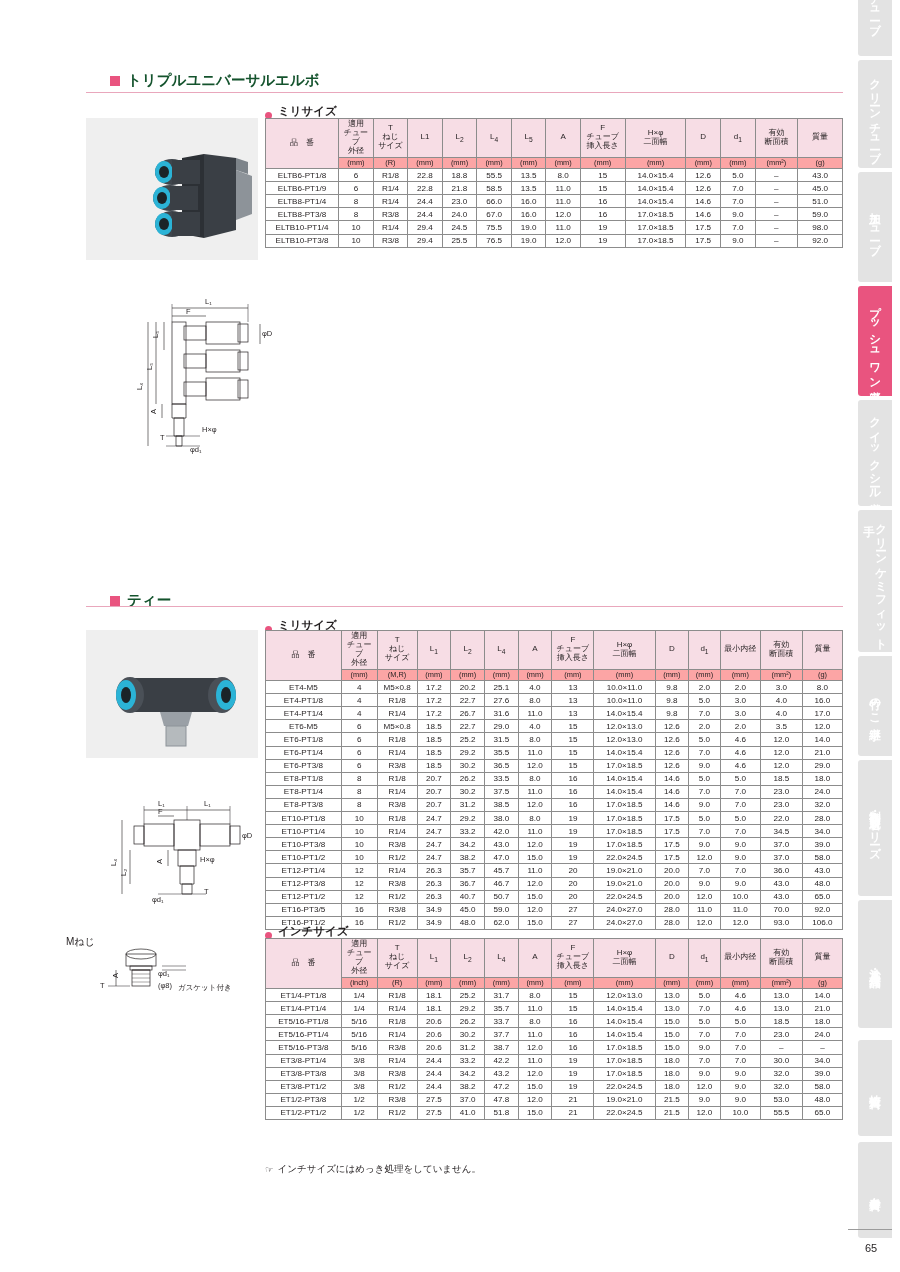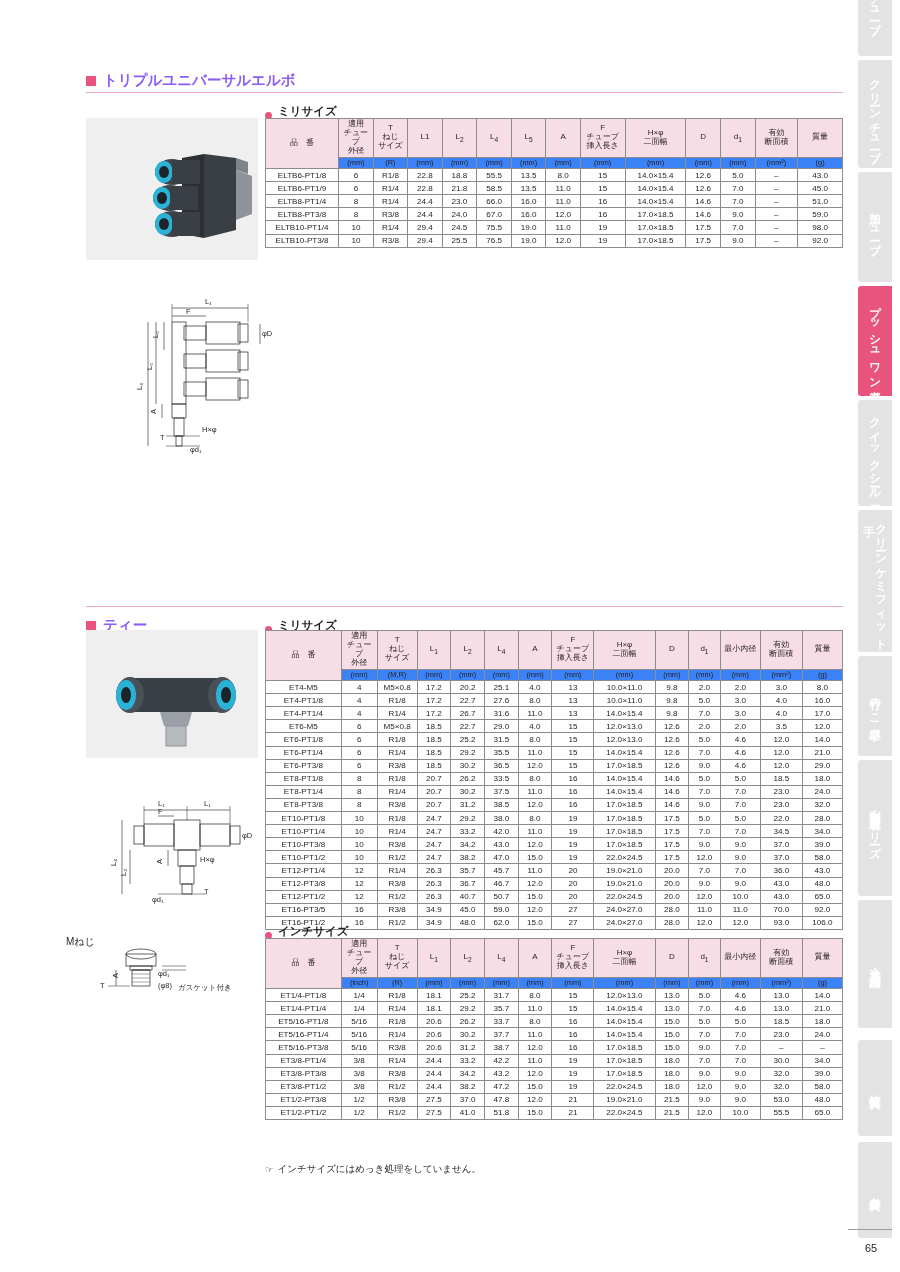"トリプルユニバーサルエルボ" .sec-head { color: #8b5cf6 -> #14532d; margin-left: none -> 24px }
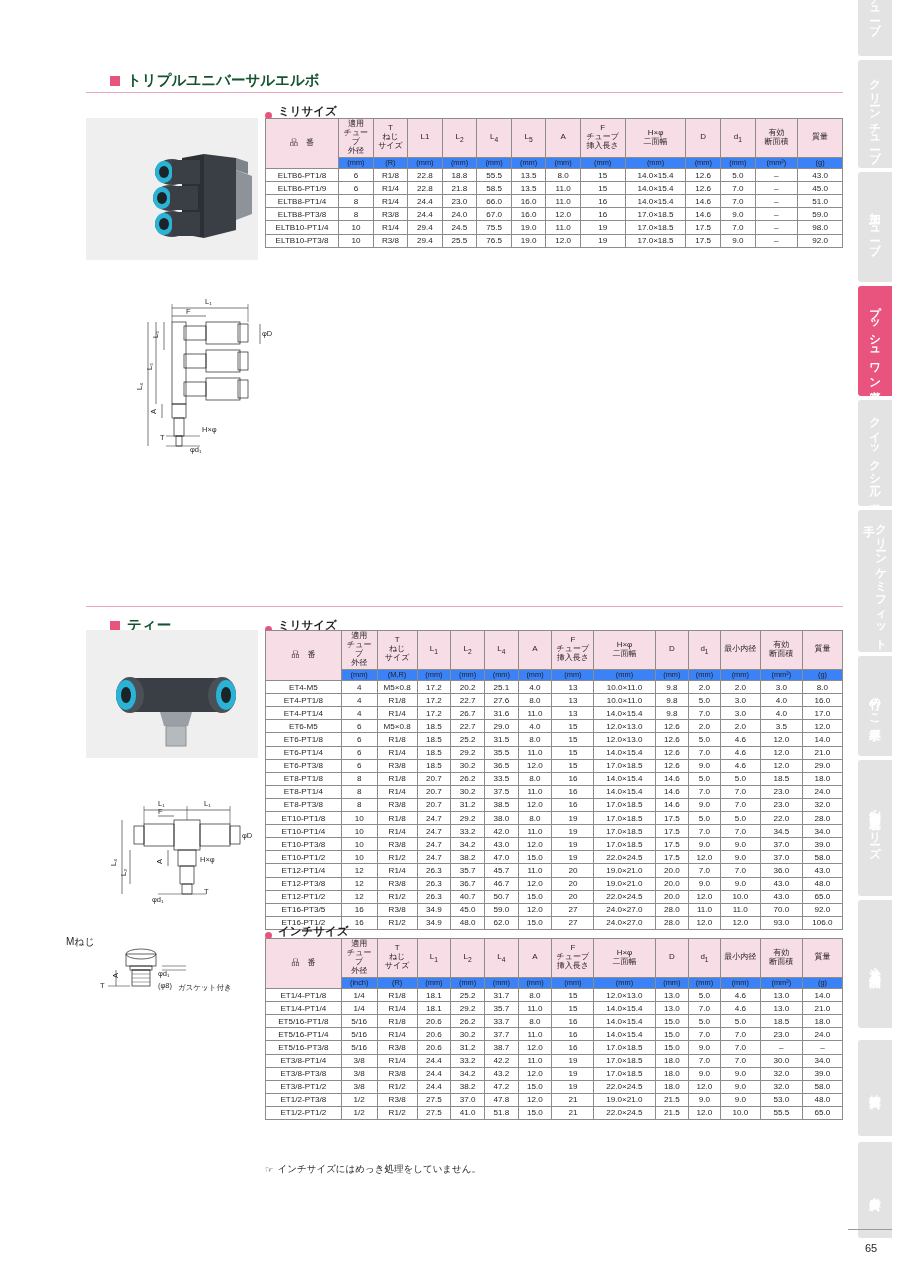"(mm)" table.spec thead th.unit { background: #3b82f6 -> #fca5a5 }
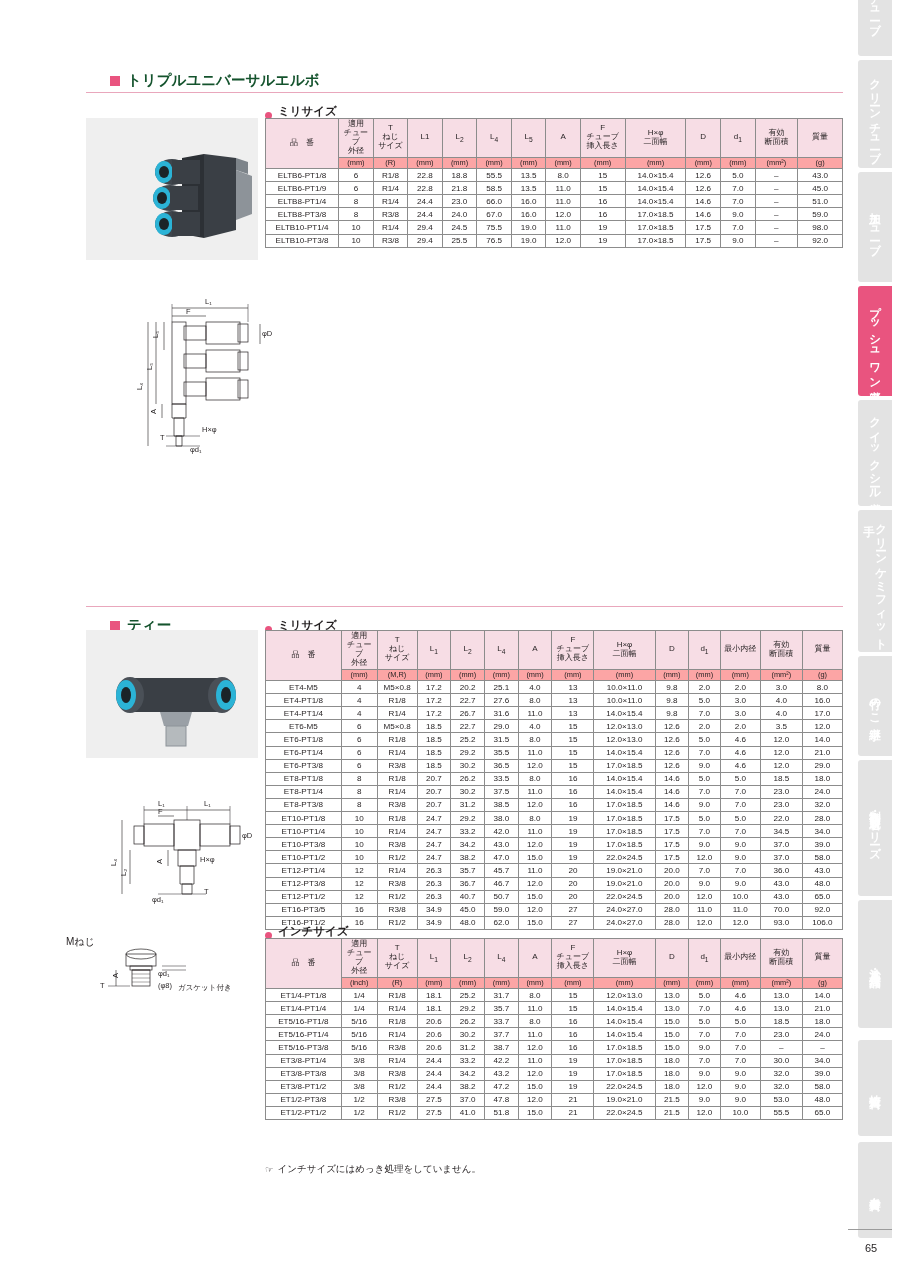"ティー" div.sec-head { top: 616px -> 591px }
